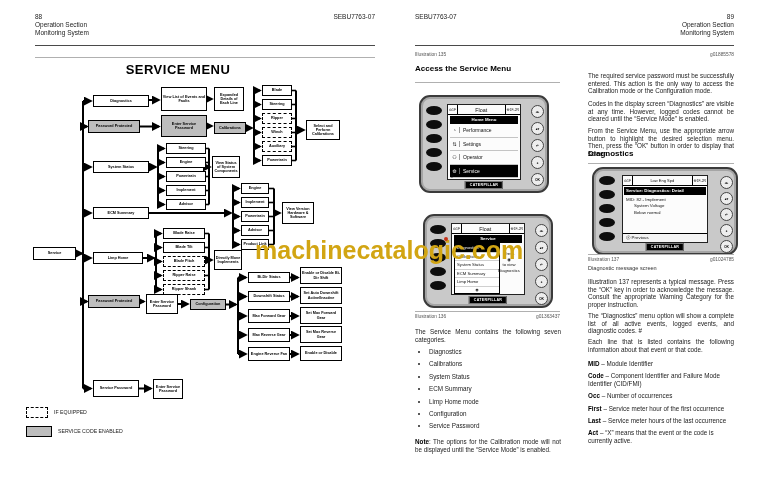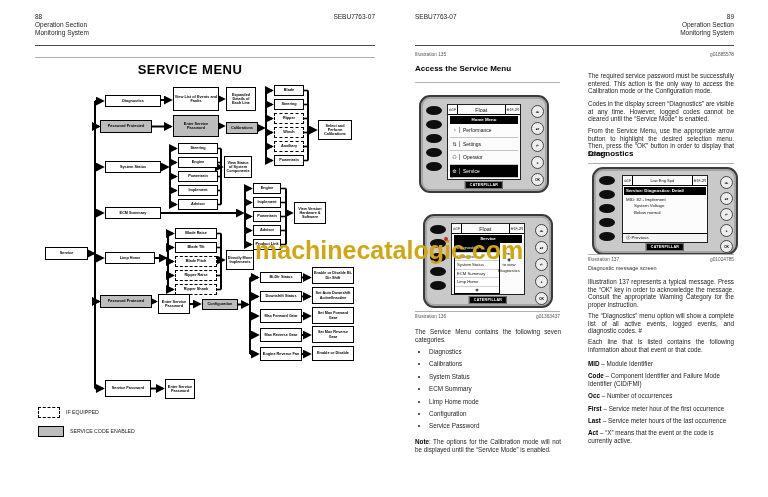"SERVICE MENU" #fc { left: 30px -> 18px }
